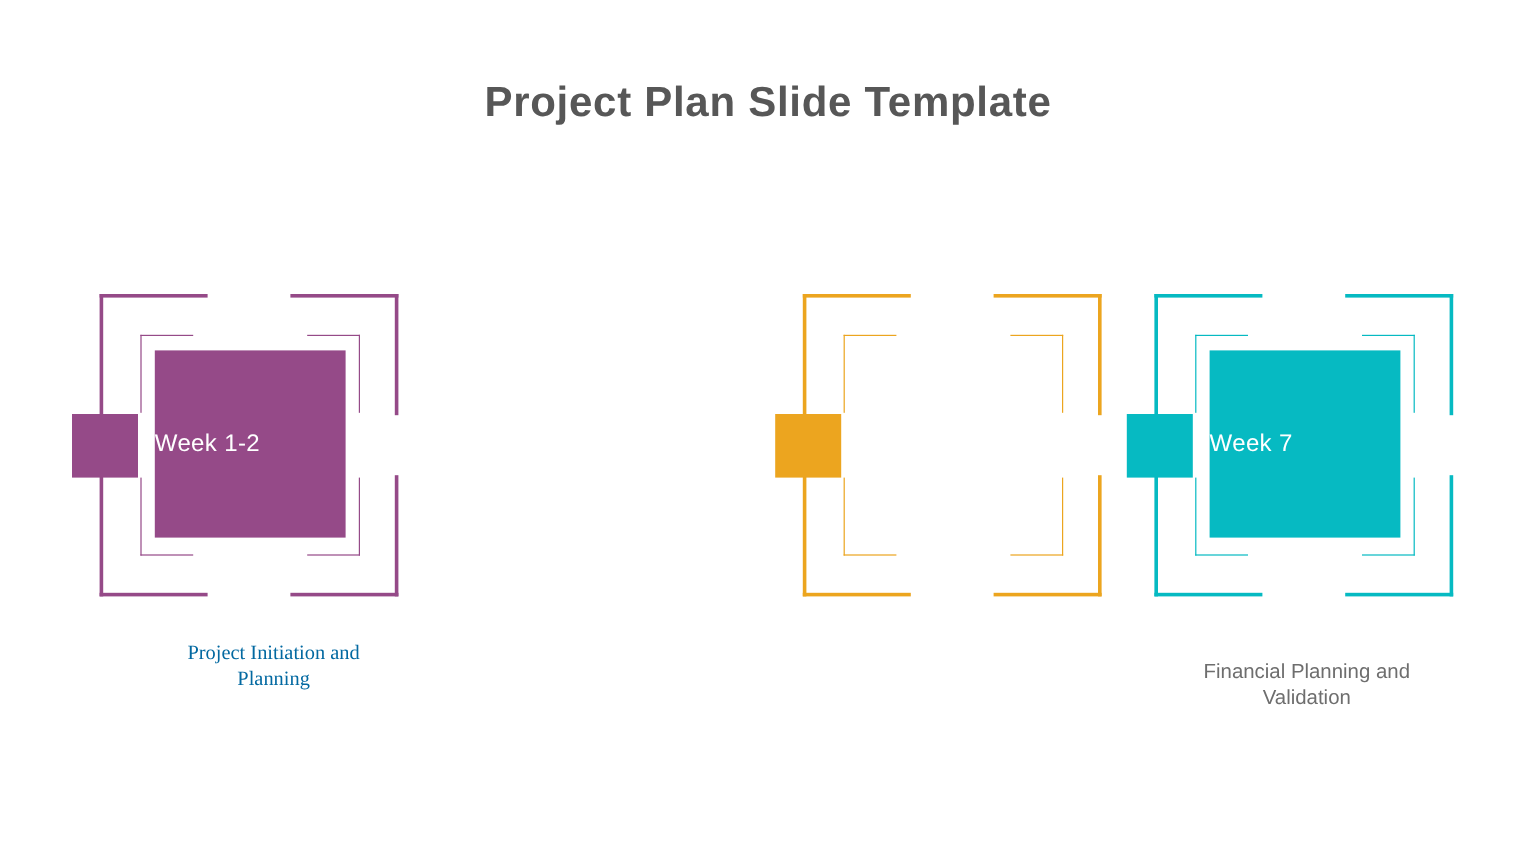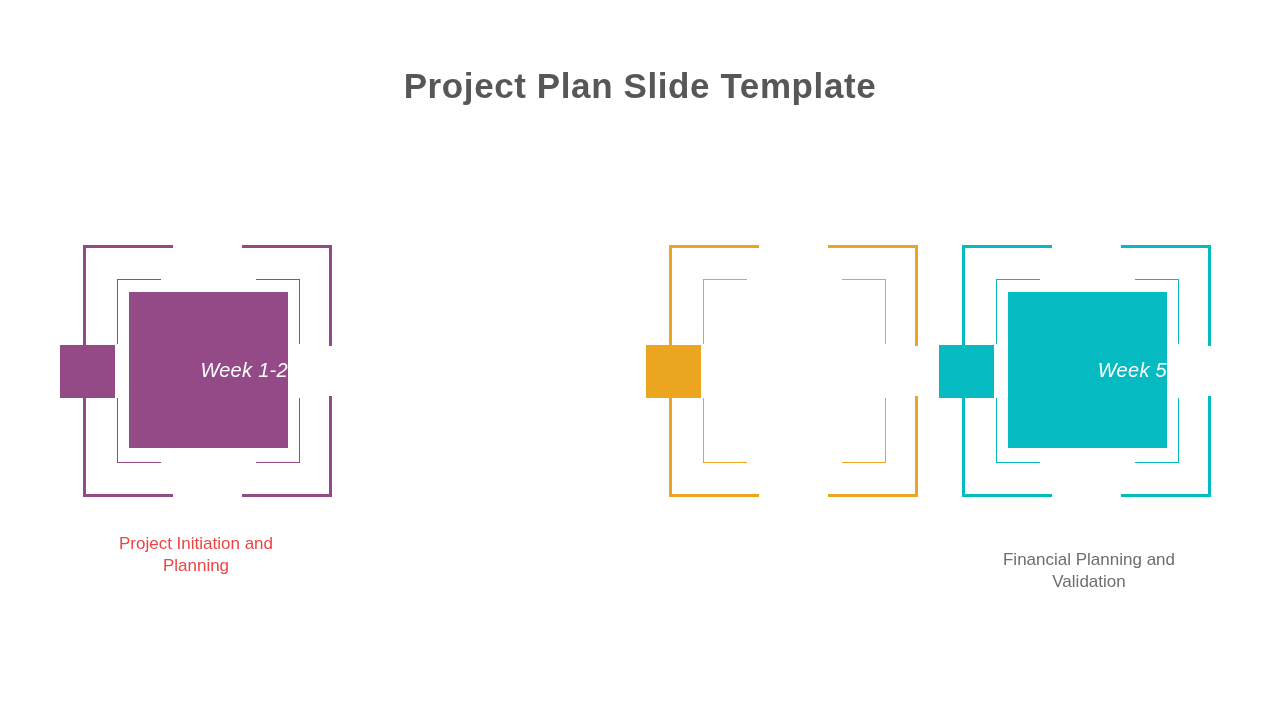"Week 1-2" .fill-square { font-style: italic -> none; justify-content: flex-end -> flex-start }
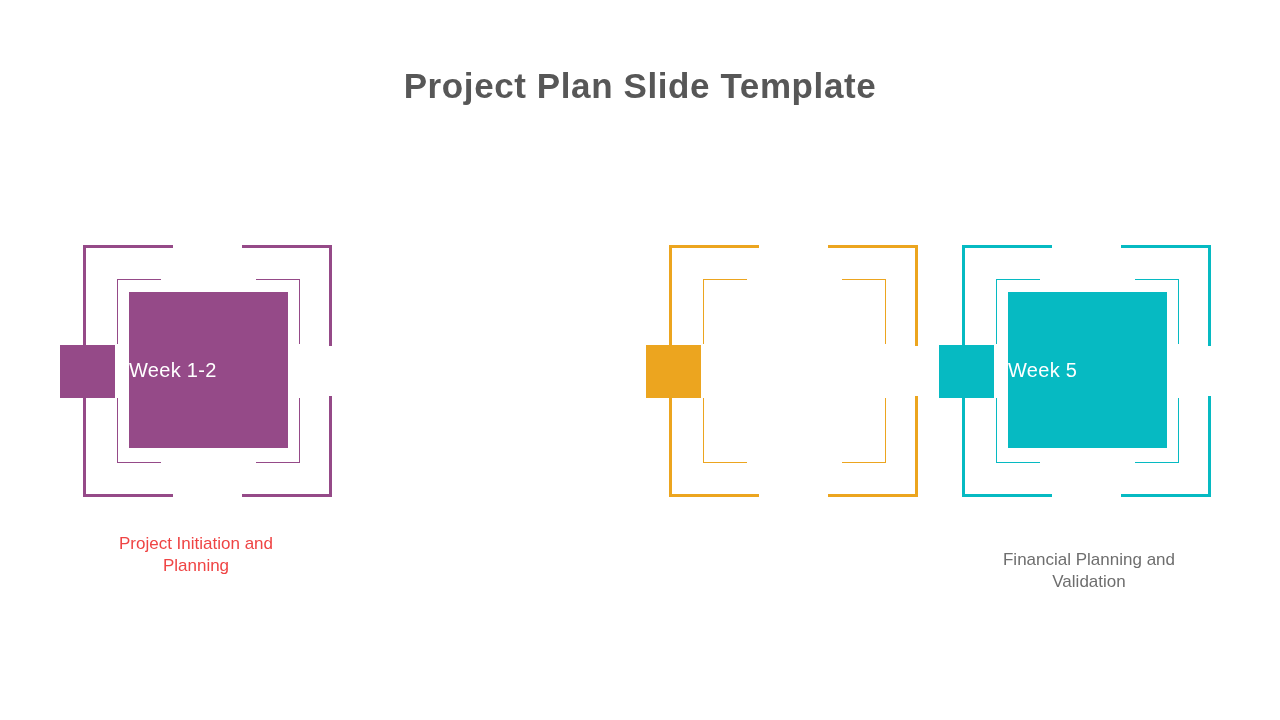"Week 5" span.week-label { text: 5 -> 7 }
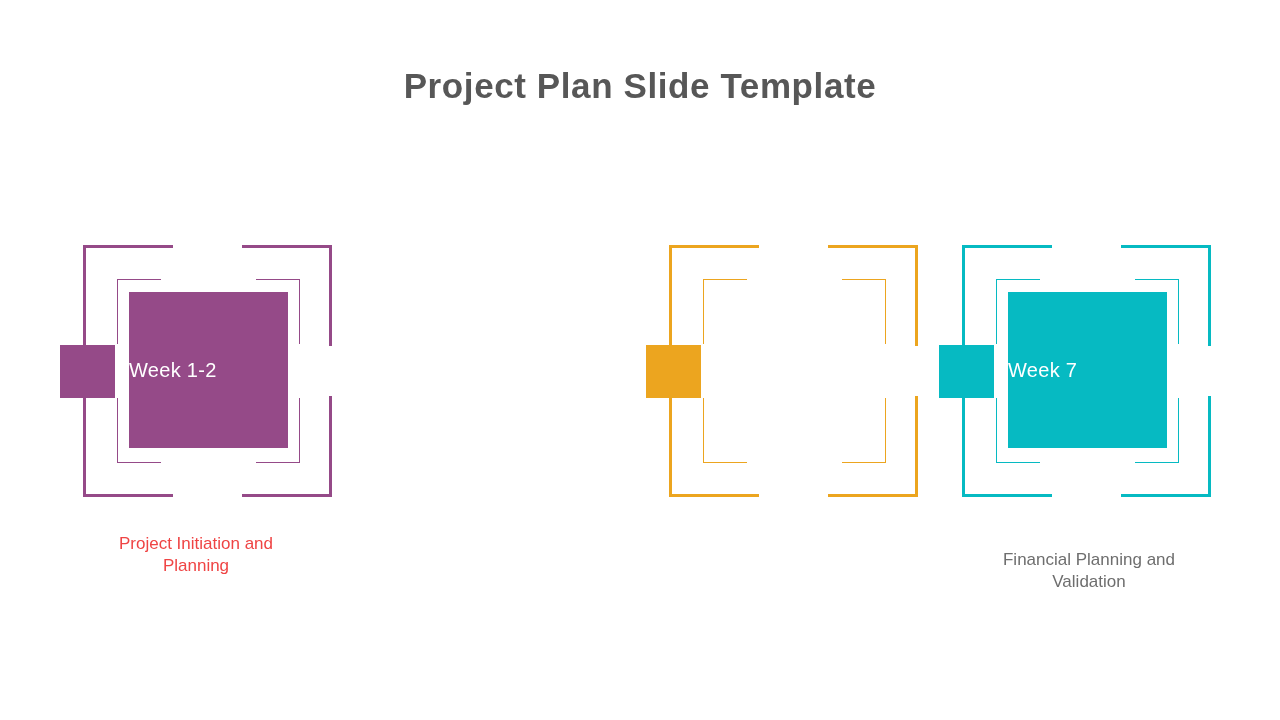"Project Initiation and" div.caption { color: #ef4444 -> #0369a1; font-family: none -> Liberation Serif, serif; left: 46px -> 78px }
